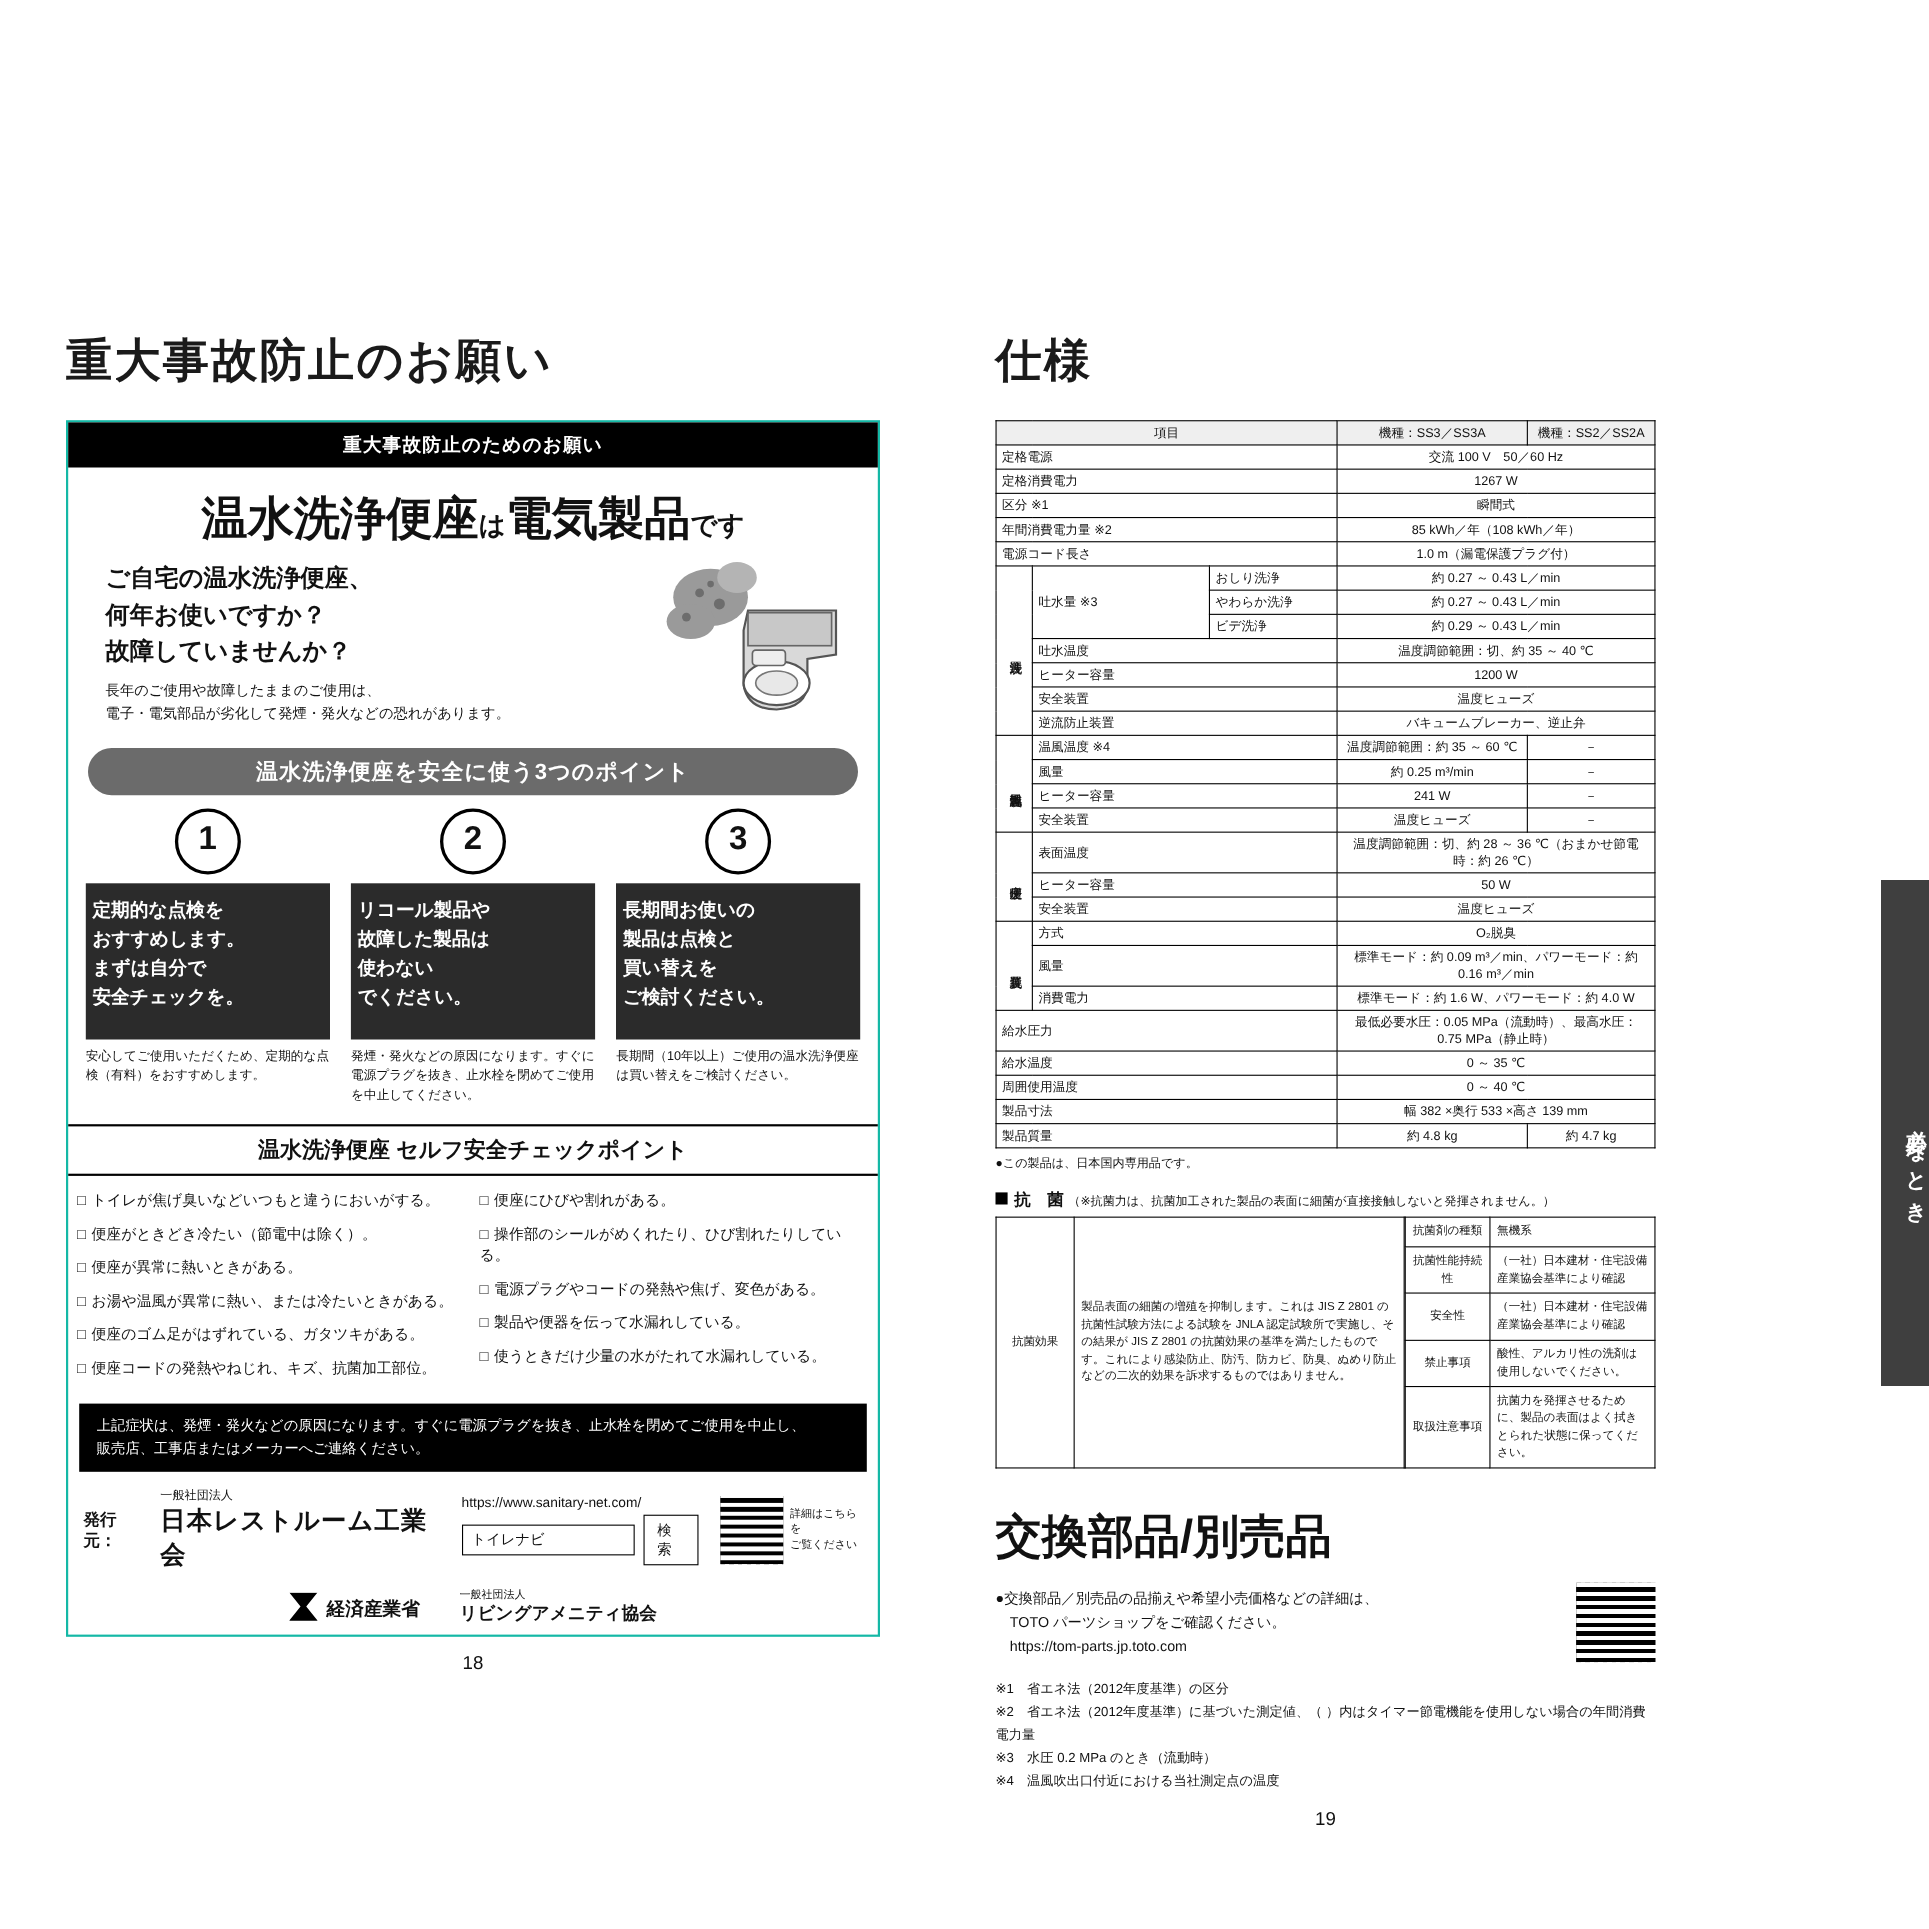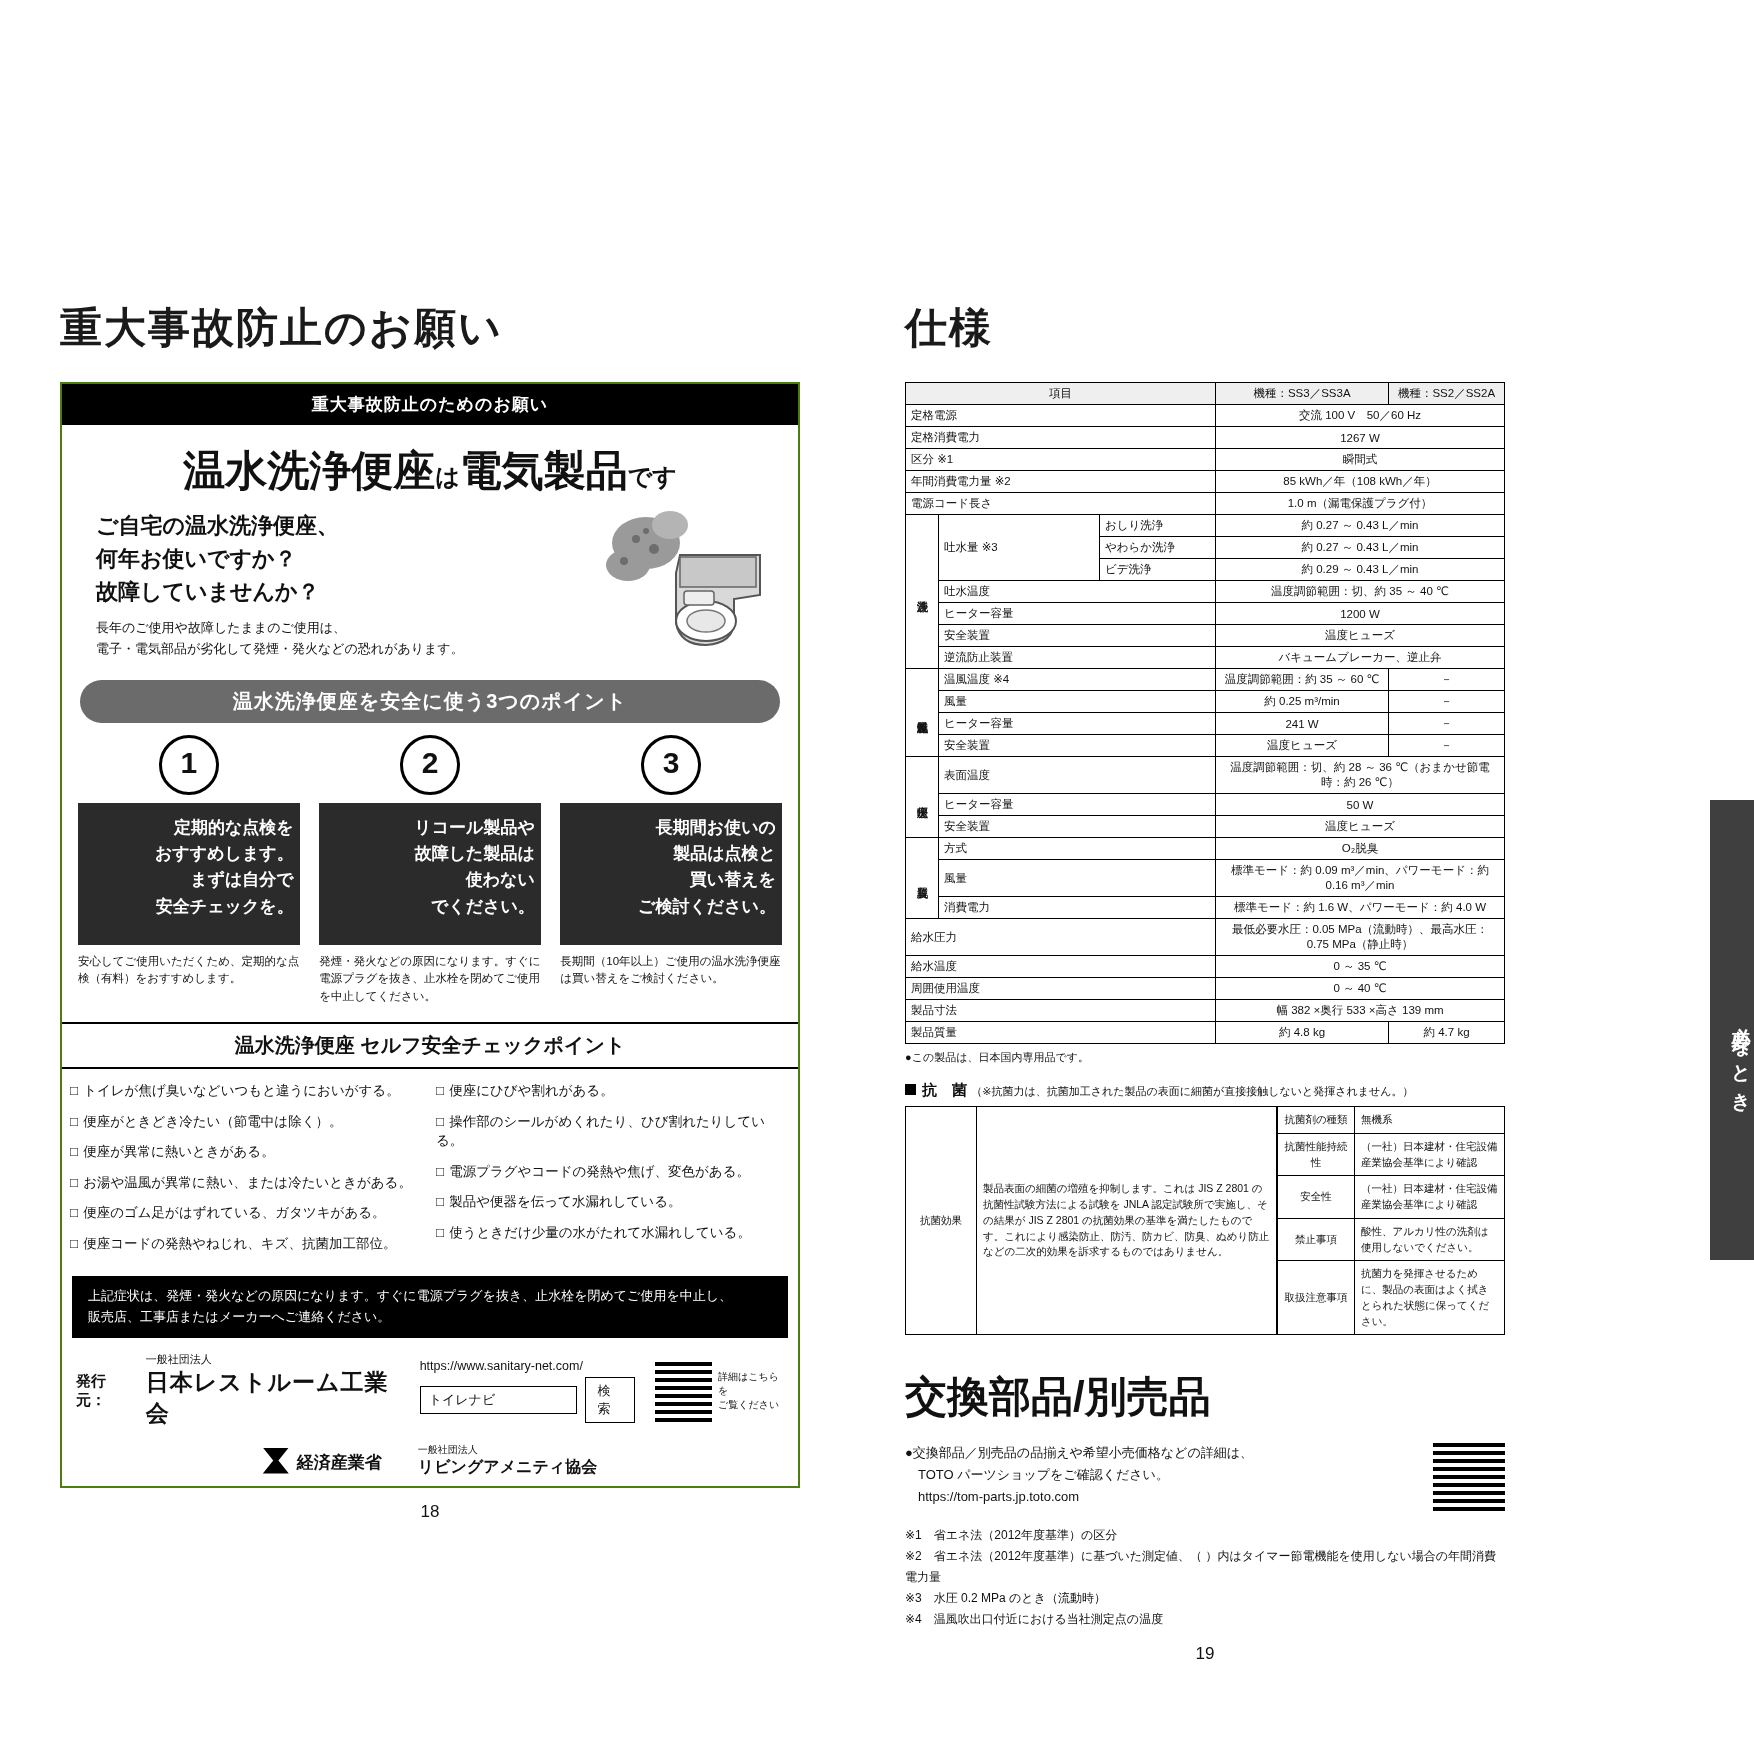"重大事故防止のためのお願い" .box { border: 2px solid #4d7c0f -> 2px solid #14b8a6 }
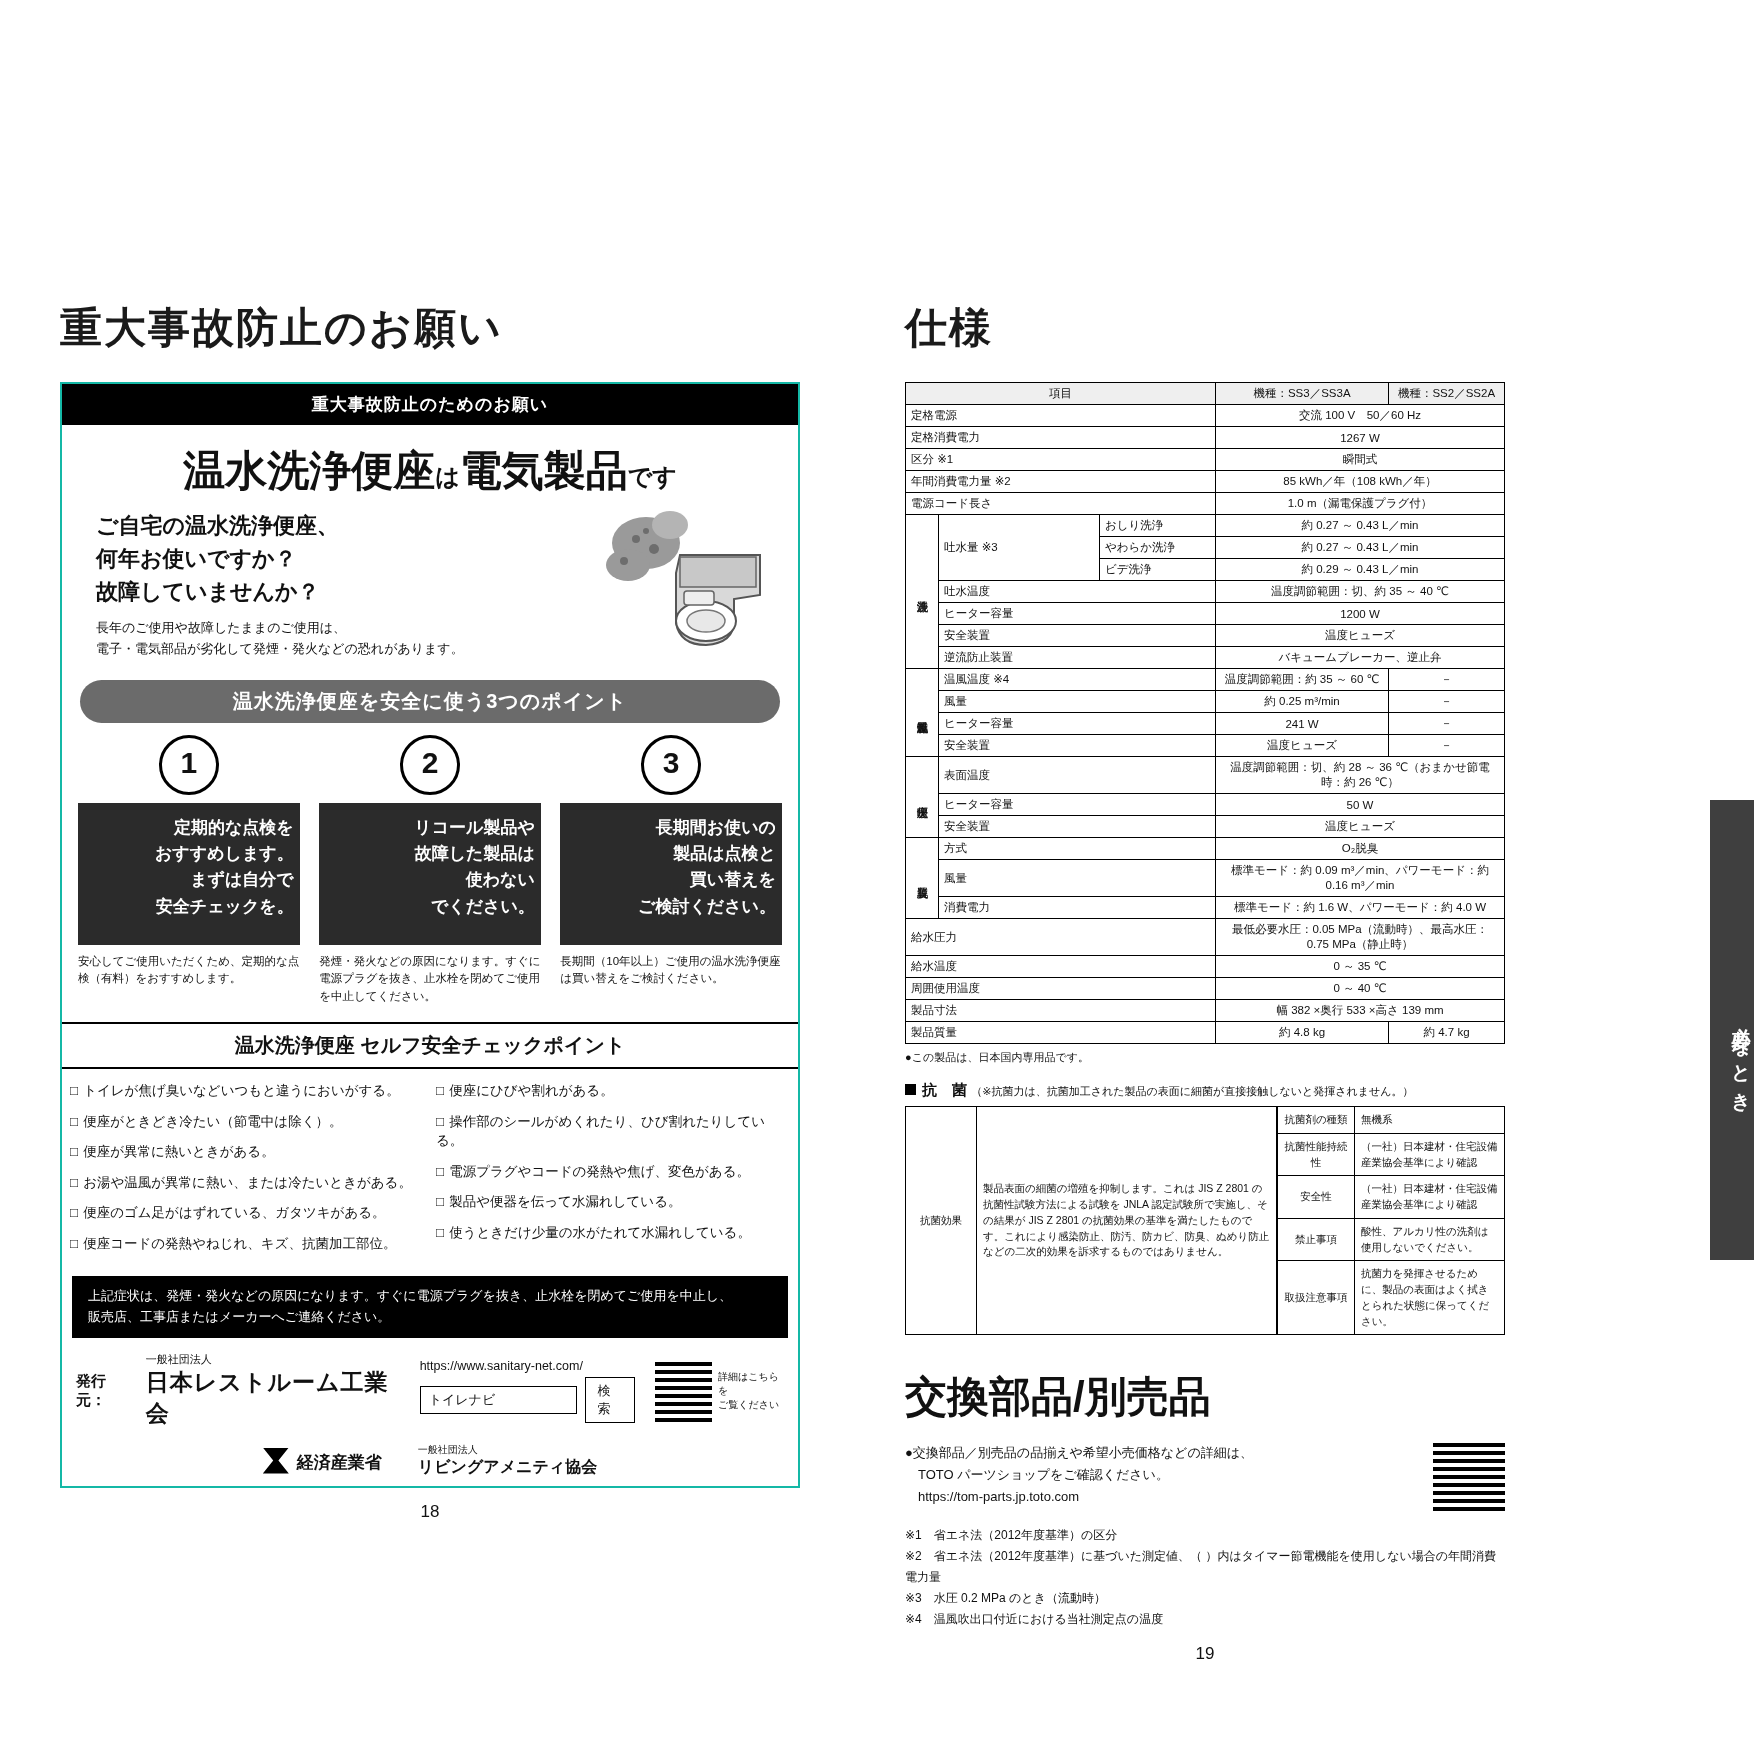"定期的な点検を" .ptbox { text-align: right -> left }
